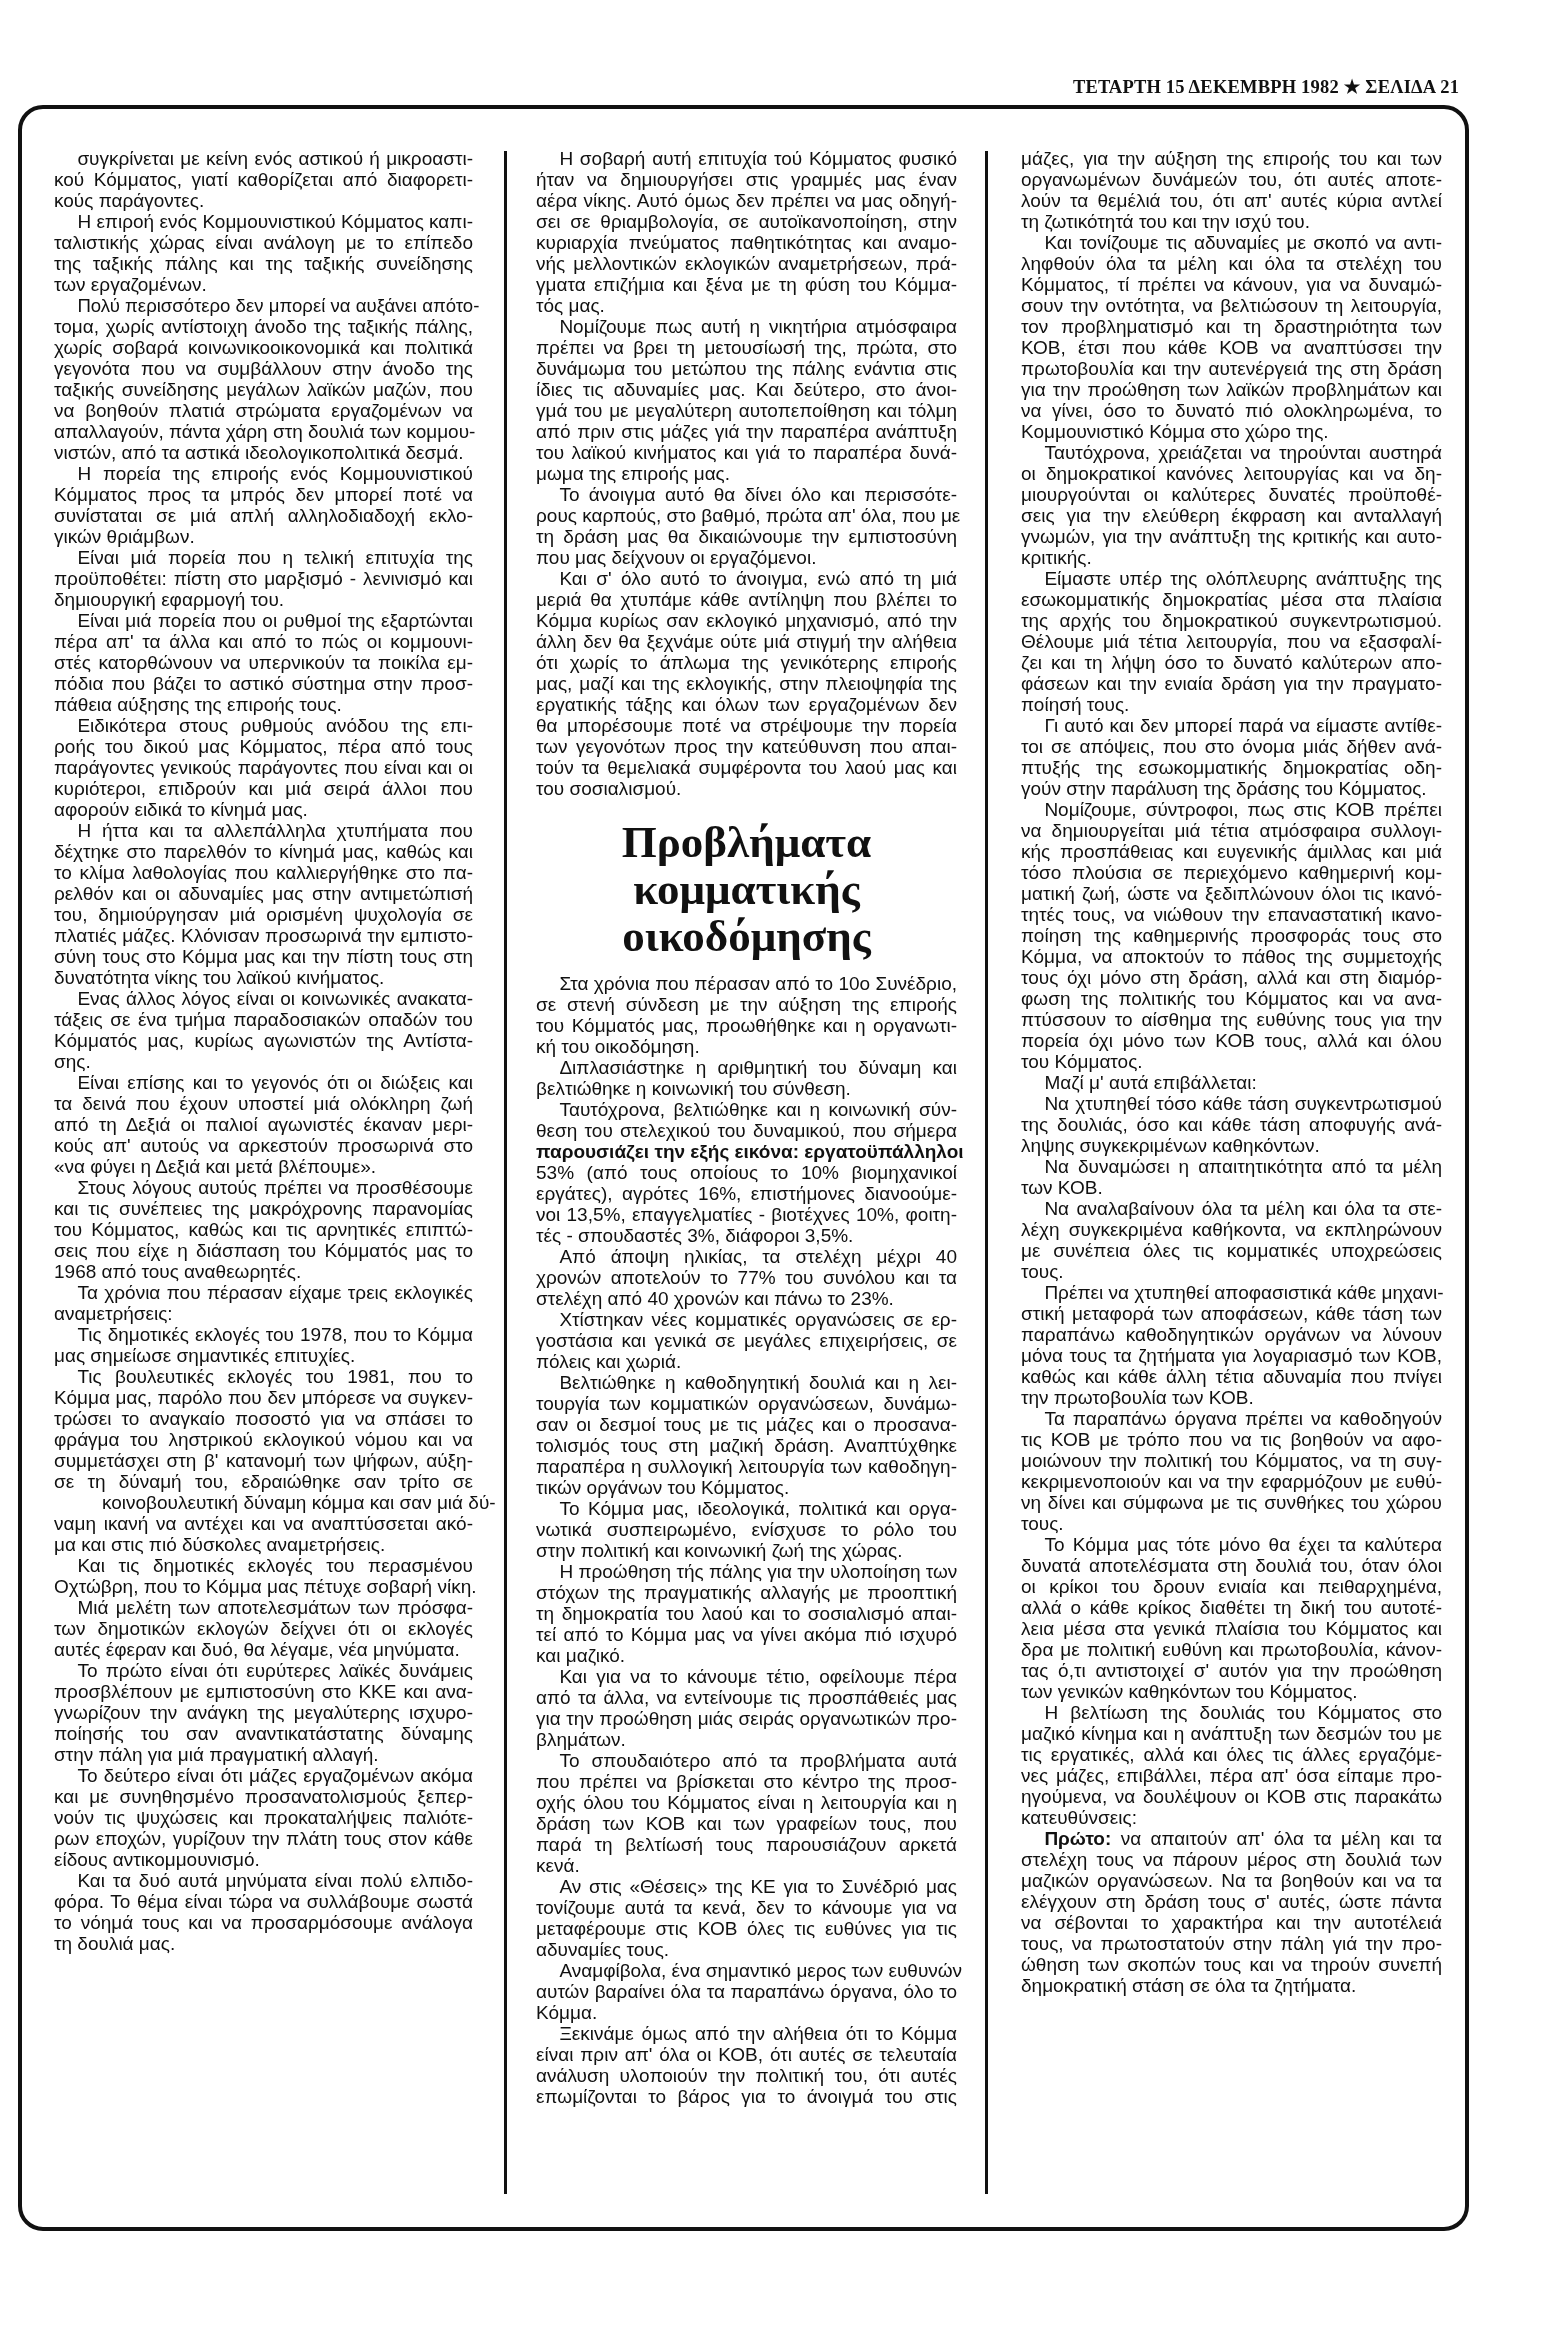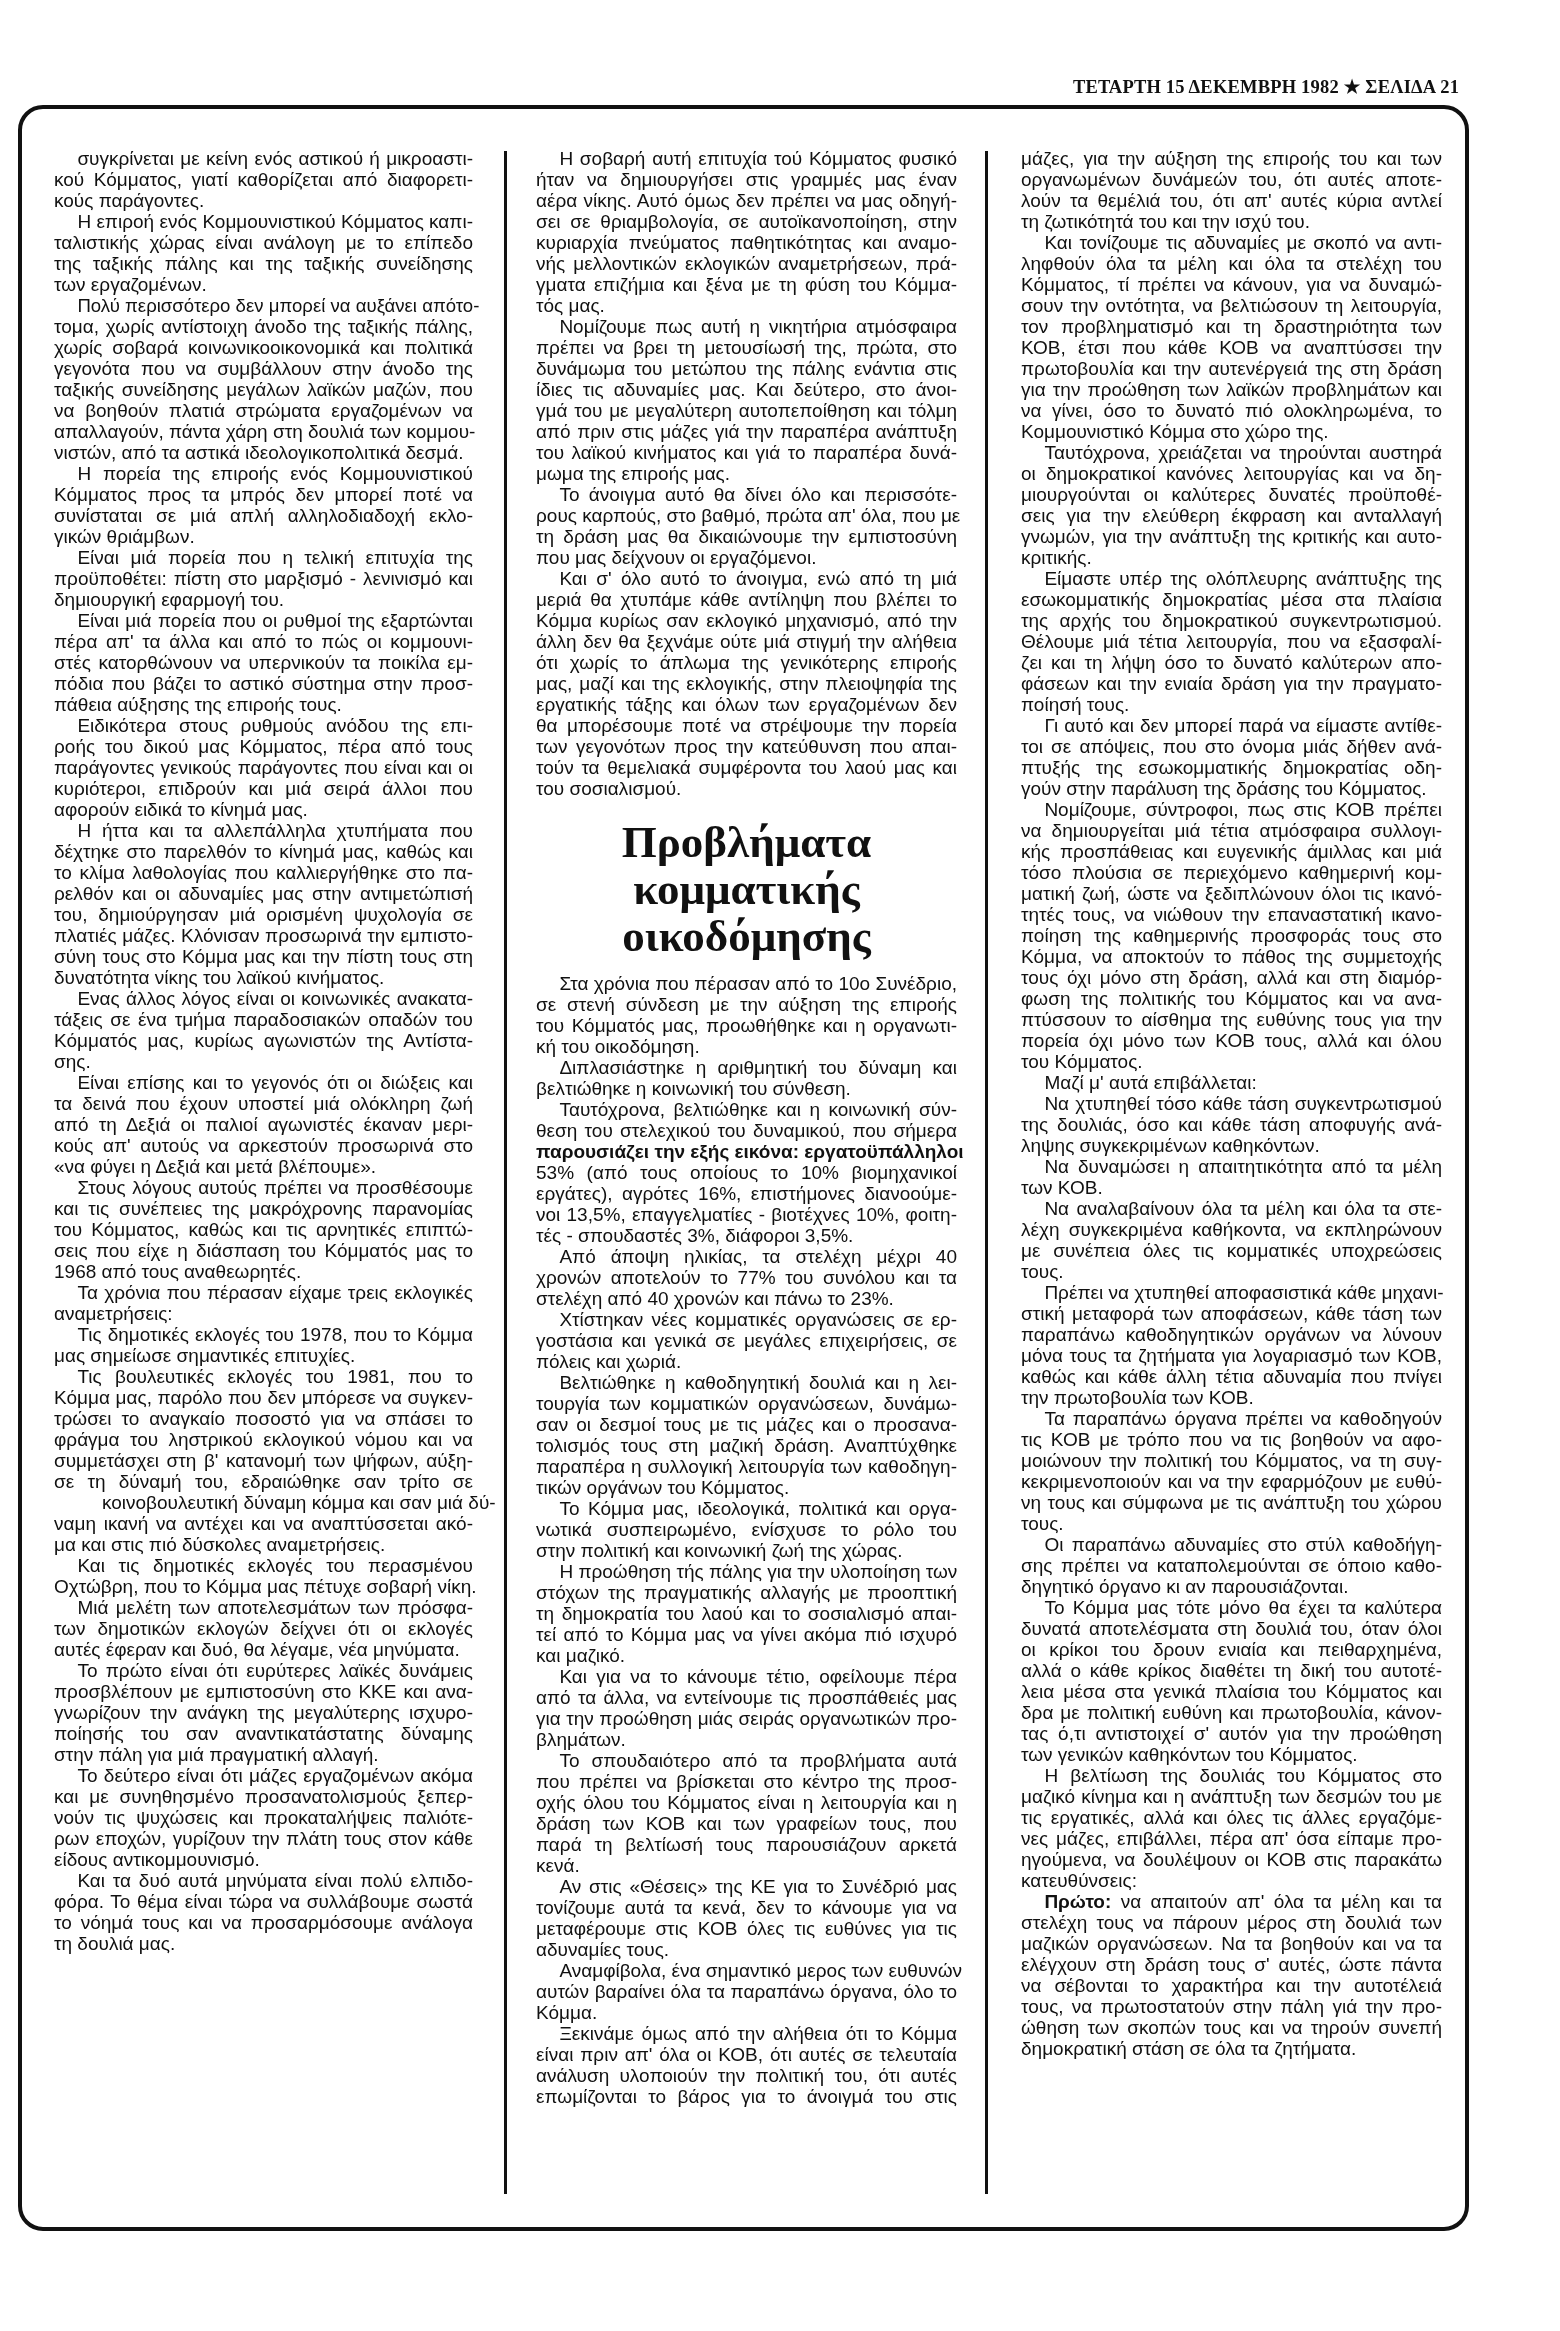"νη τους και σύμφωνα με" span.line { text: τους και σύμφωνα με τις ανάπτυξη -> δίνει και σύμφωνα με τις συνθήκες }
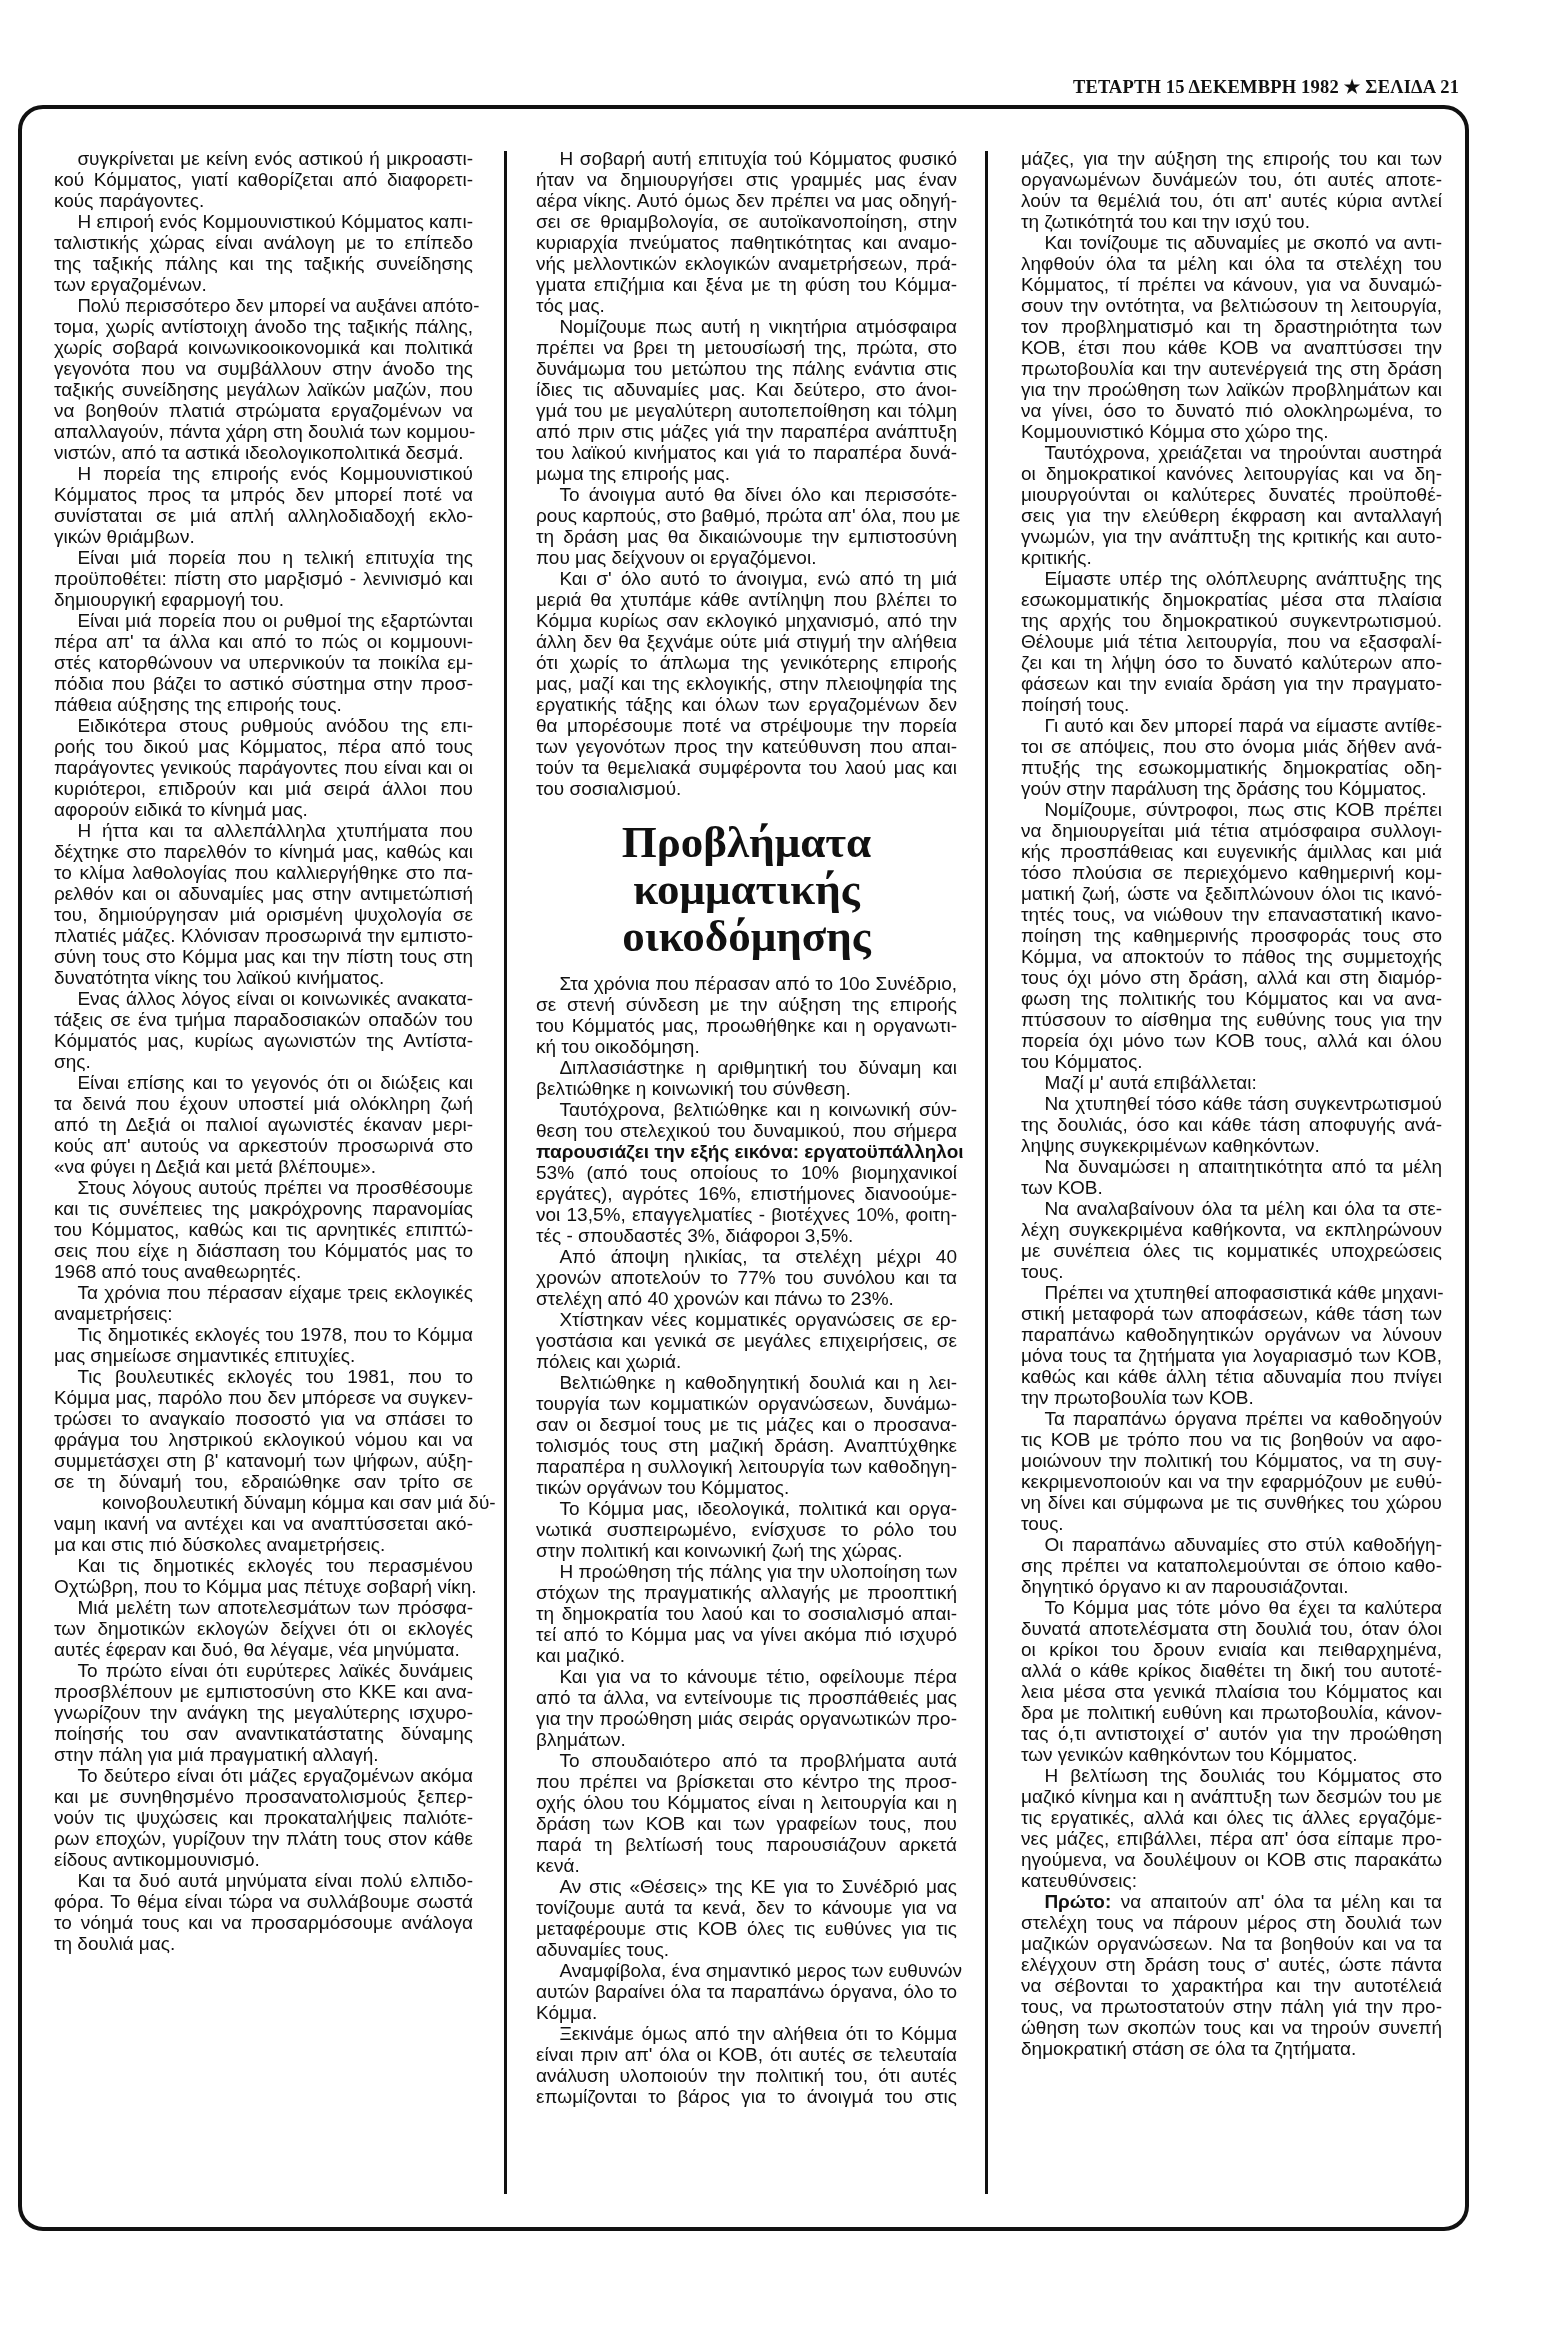"Οι παραπάνω αδυναμίες στο στύλ" div.paragraph { html: <div> <span>Οι παραπάνω αδυναμίες στο στύλ καθοδήγη-</span> <span>σης πρέπει να καταπολεμούνται σε όποιο καθο-</span> <span>δηγητικό όργανο κι αν παρουσιάζονται.</span> </div> -> none }
